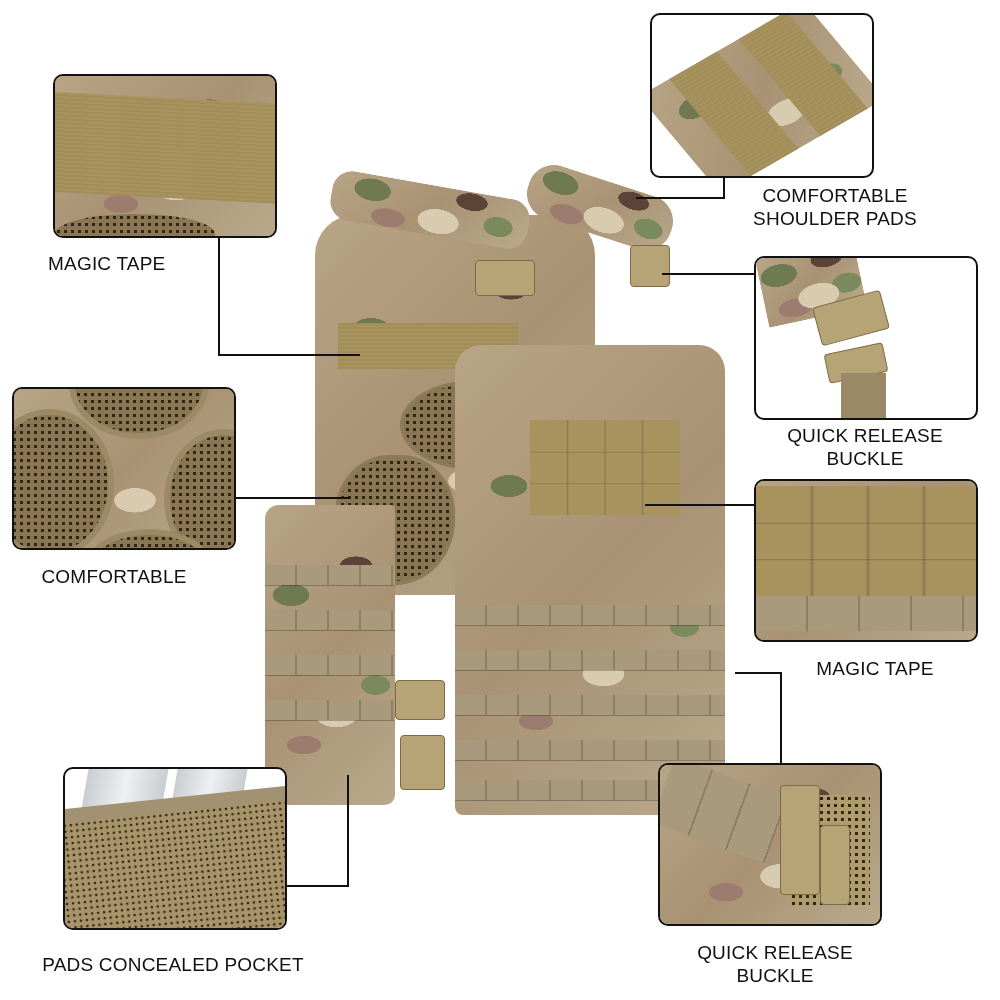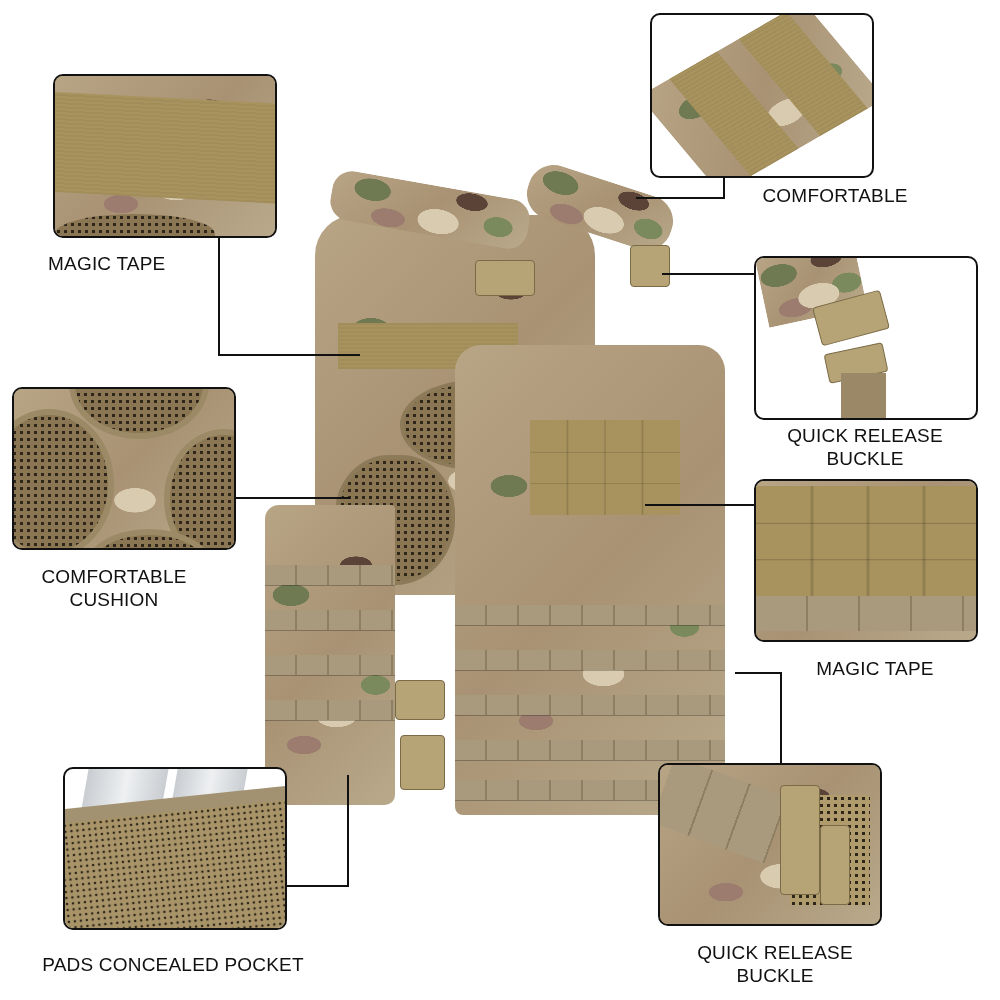"SHOULDER PADS" div { html: none -> <div>SHOULDER PADS</div> }
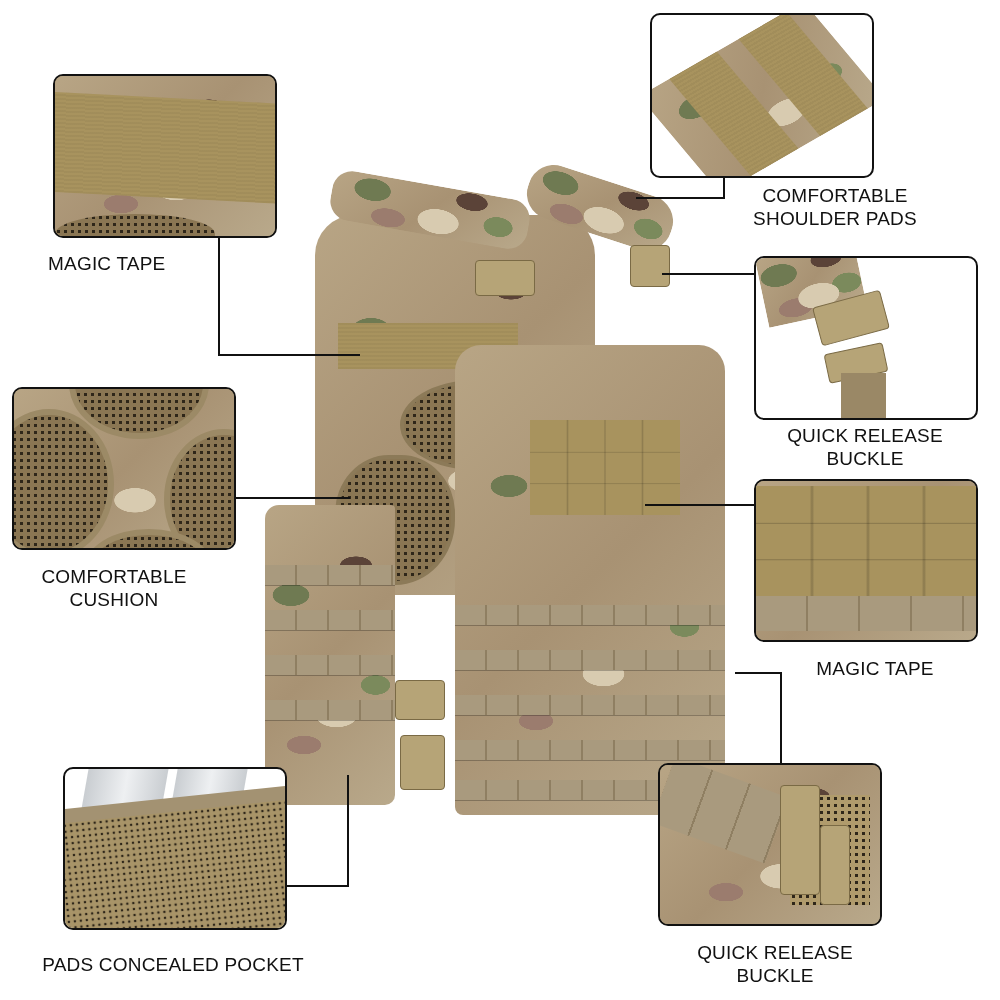"CUSHION" div { html: <div>CUSHION</div> -> none }
